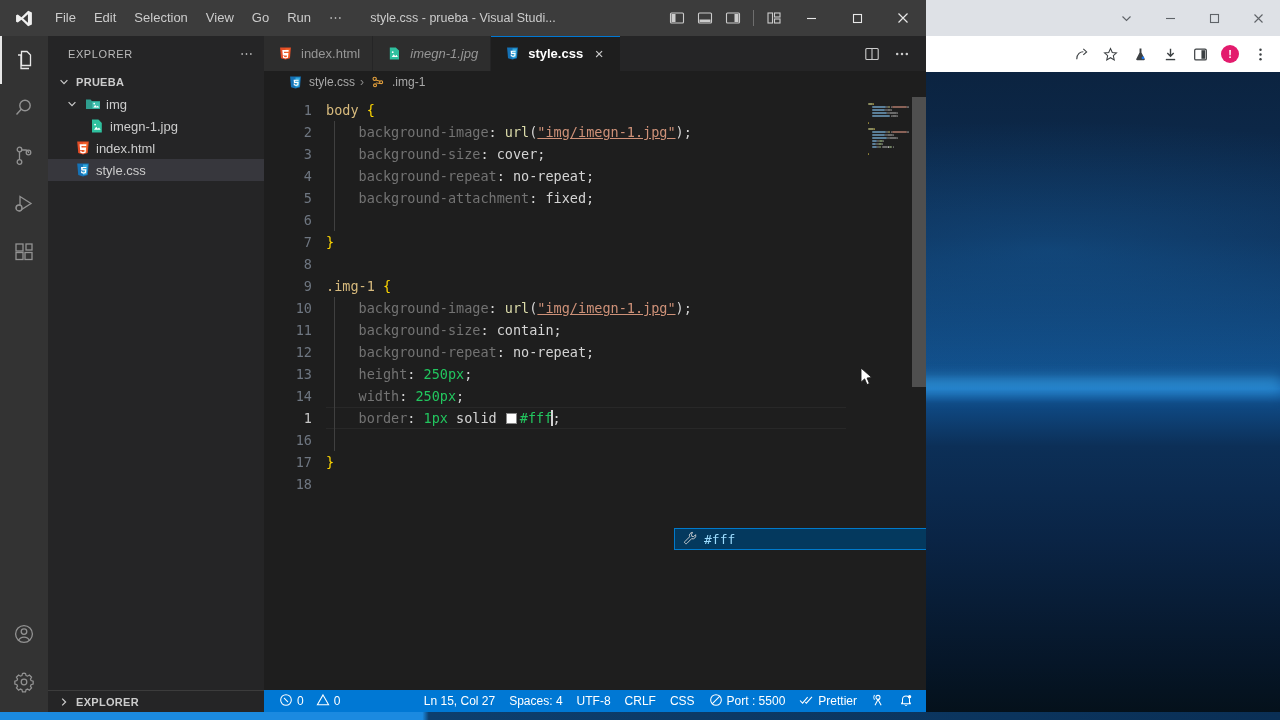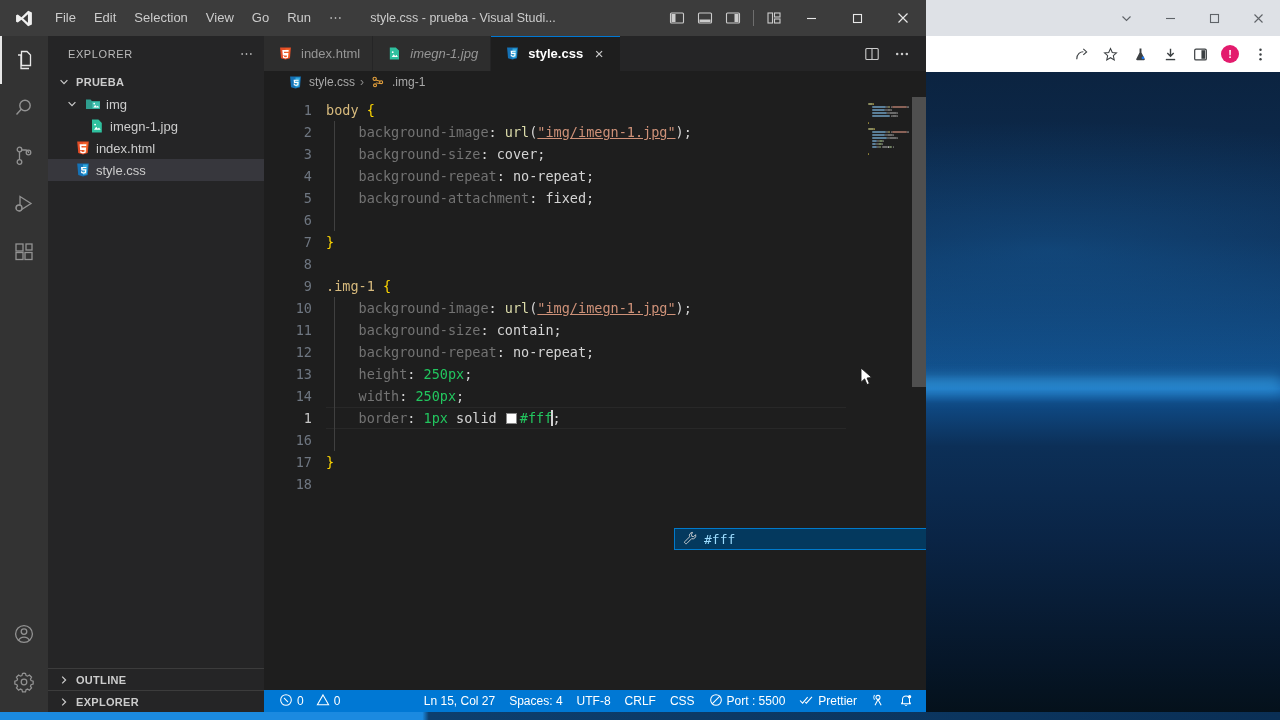"OUTLINE" div.panel-head { html: <div> <span> <svg> <path></path> </svg> </span> <span>OUTLINE</span> </div> -> none }
